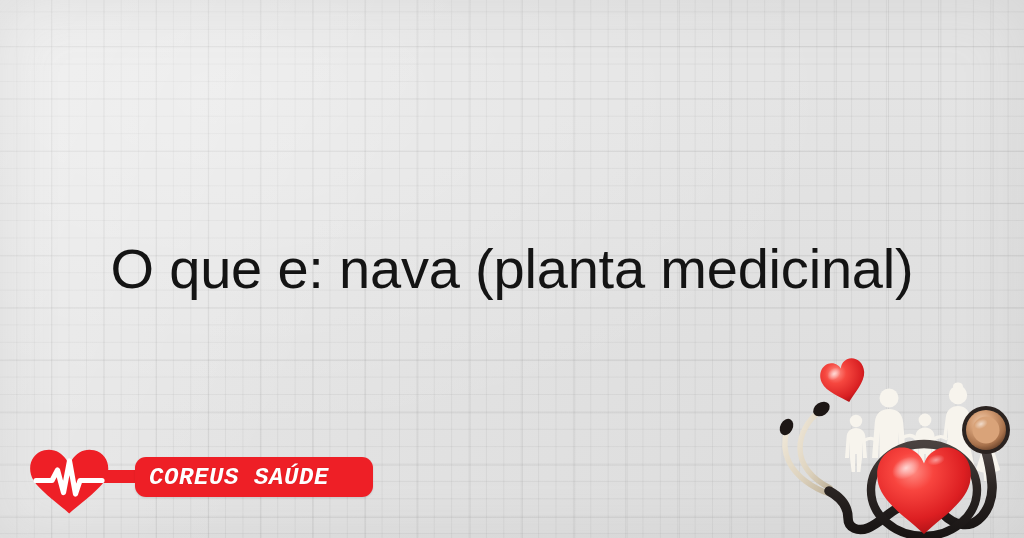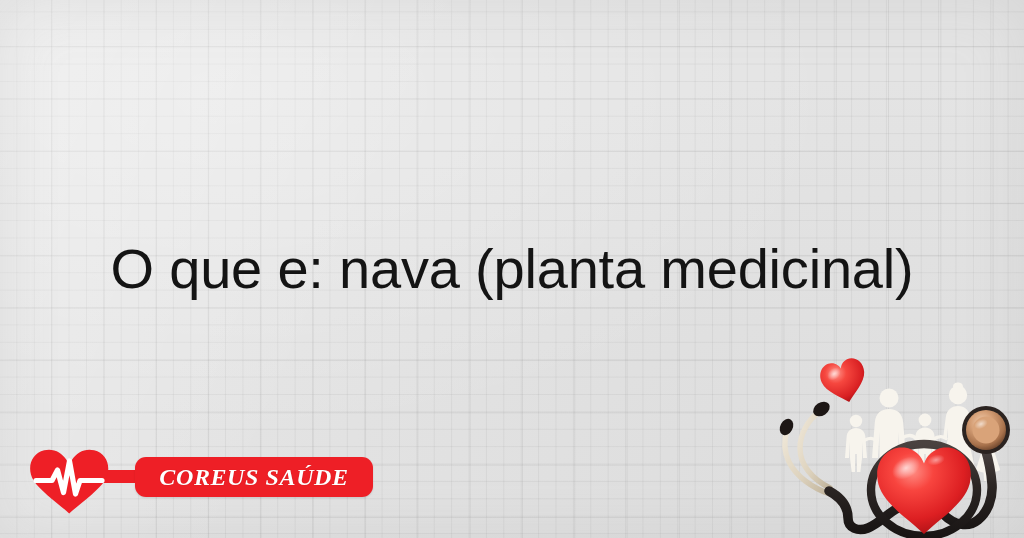"COREUS SAÚDE" #brand .brand-text { font-family: Liberation Serif, serif -> Liberation Mono, monospace; left: 107px -> 92px }
